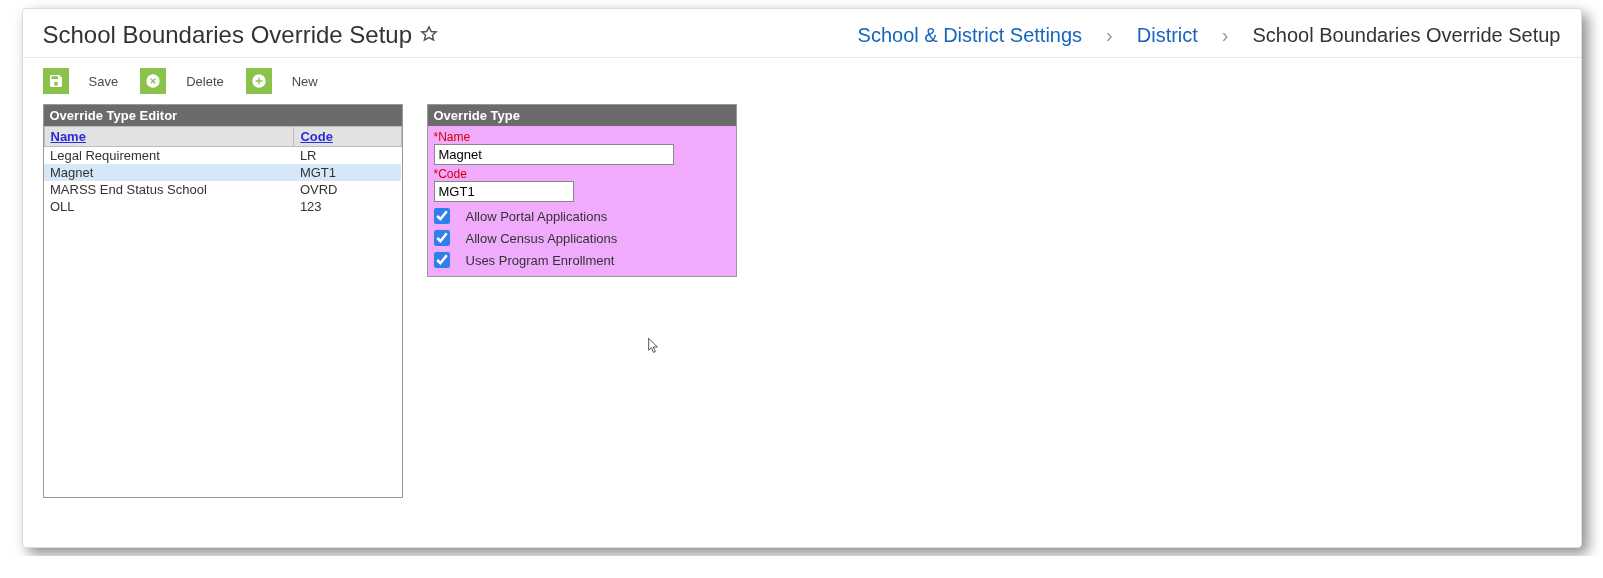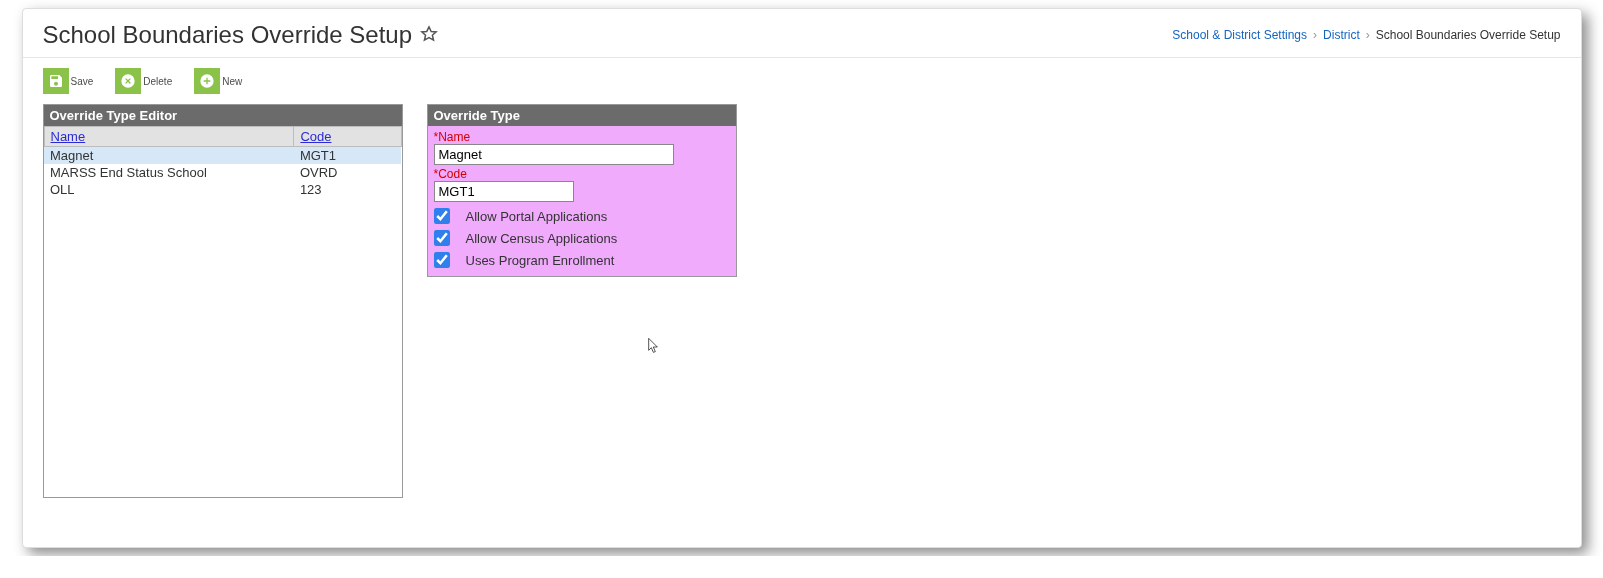"School & District Settings" .breadcrumb { font-size: 12px -> 20px; gap: 6px -> 24px }
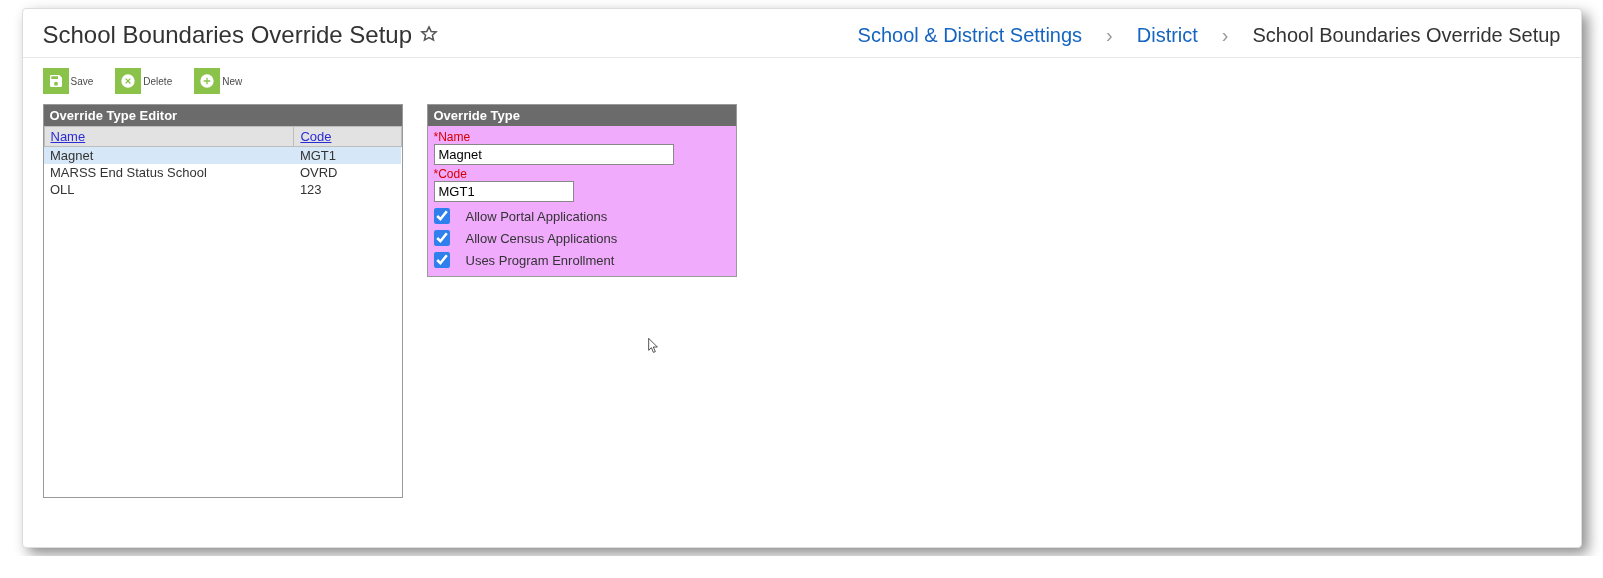"Save" .tbtn { font-size: 10px -> 13px; gap: 2px -> 20px }
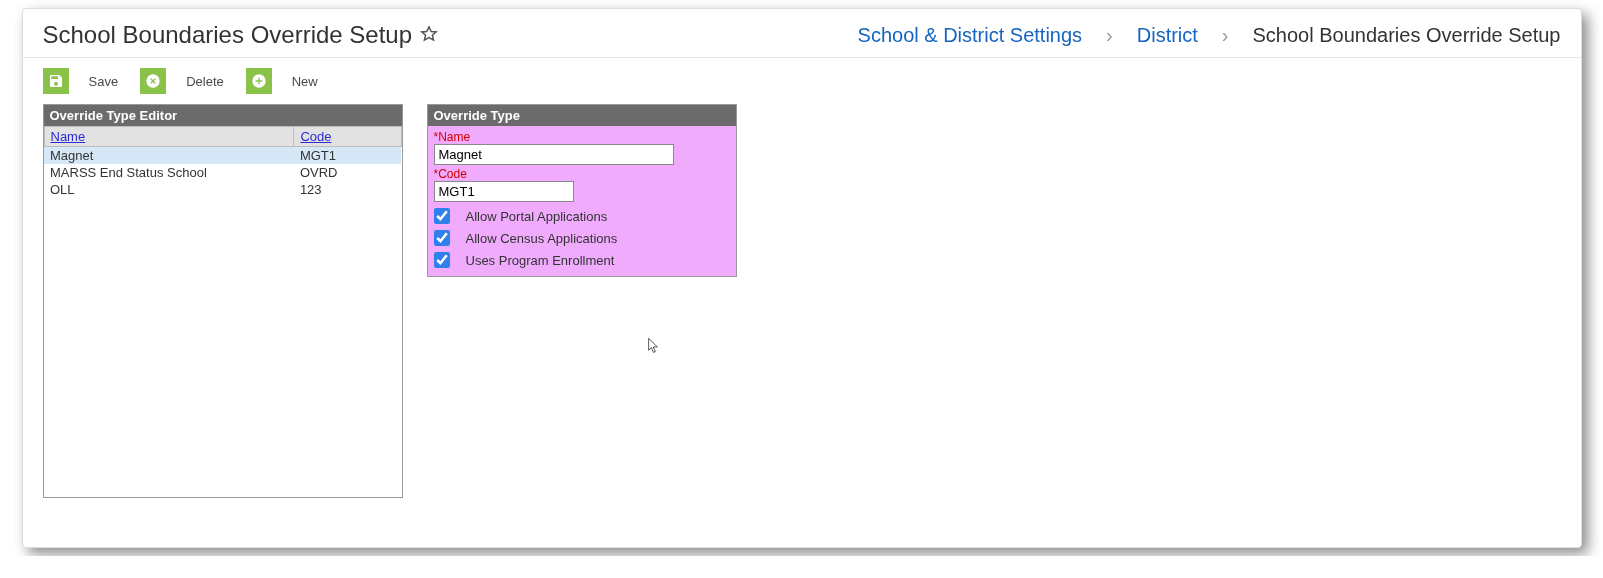"Name" table.list th { font-weight: normal -> bold }
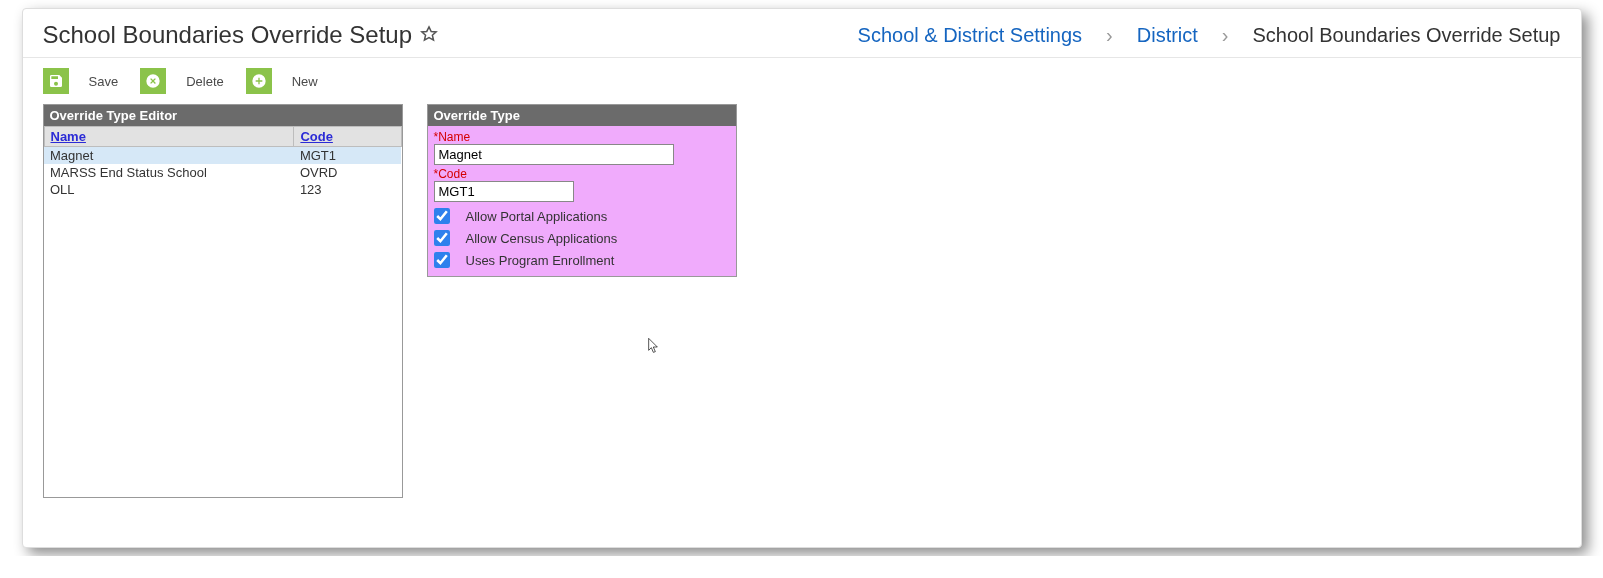"Legal Requirement" tr { html: none -> <tr> <td>Legal Requirement</td> <td>LR</td> </tr> }
